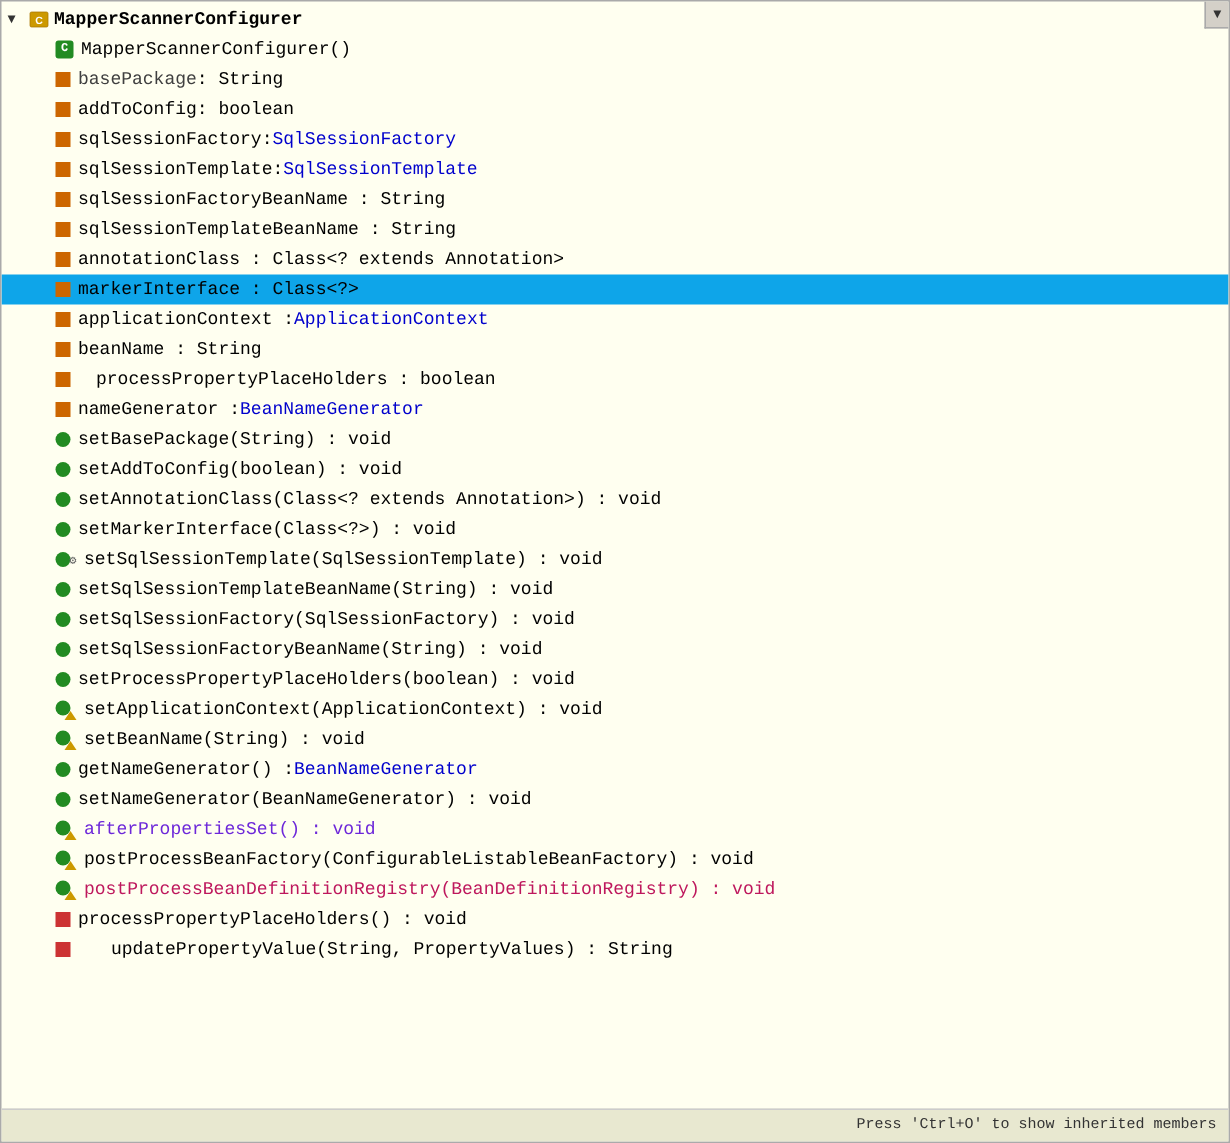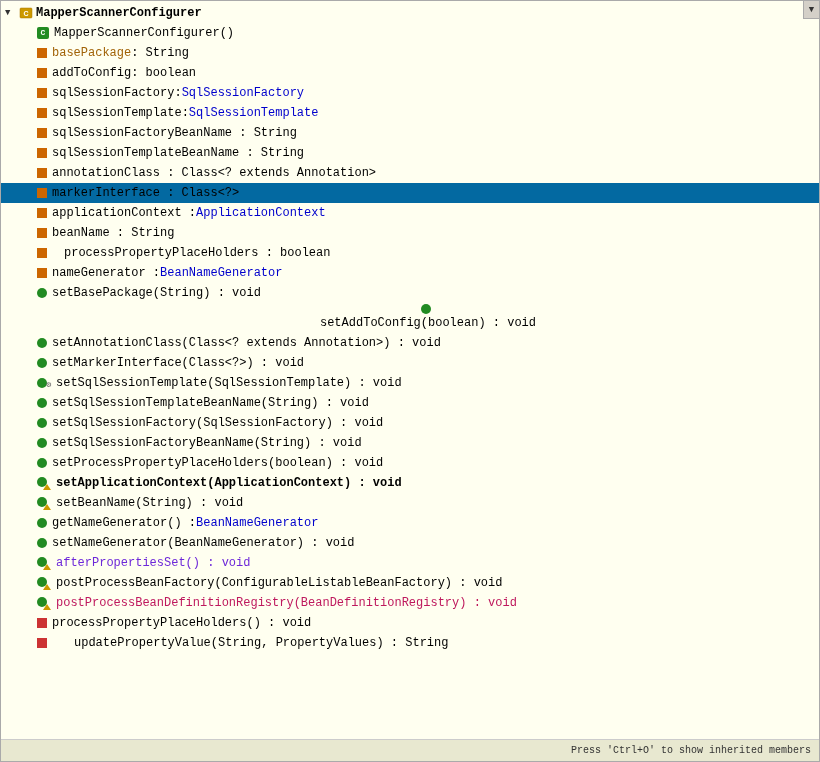"basePackage" span { color: #a16207 -> #404040 }
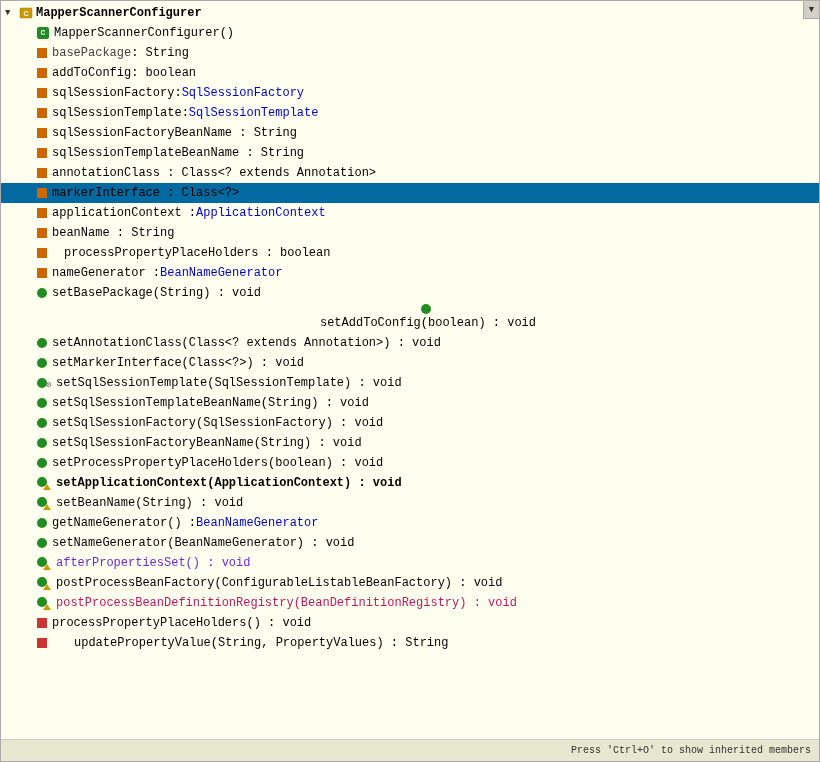"markerInterface : Class<?>" div.item { background: #0369a1 -> #0ea5e9 }
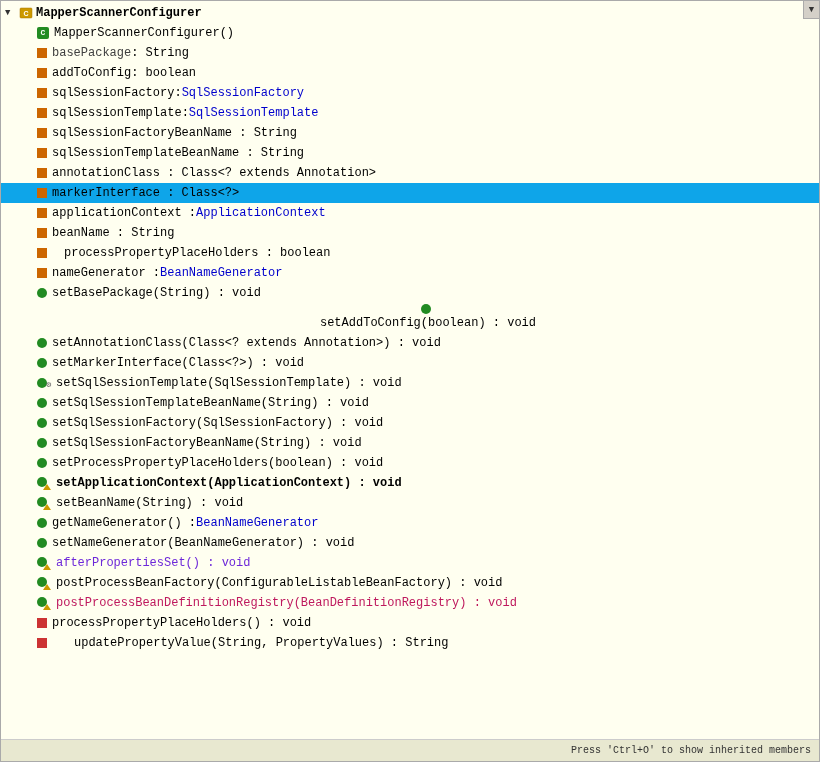"setAddToConfig(boolean) : void" div.item { flex-direction: column -> none }
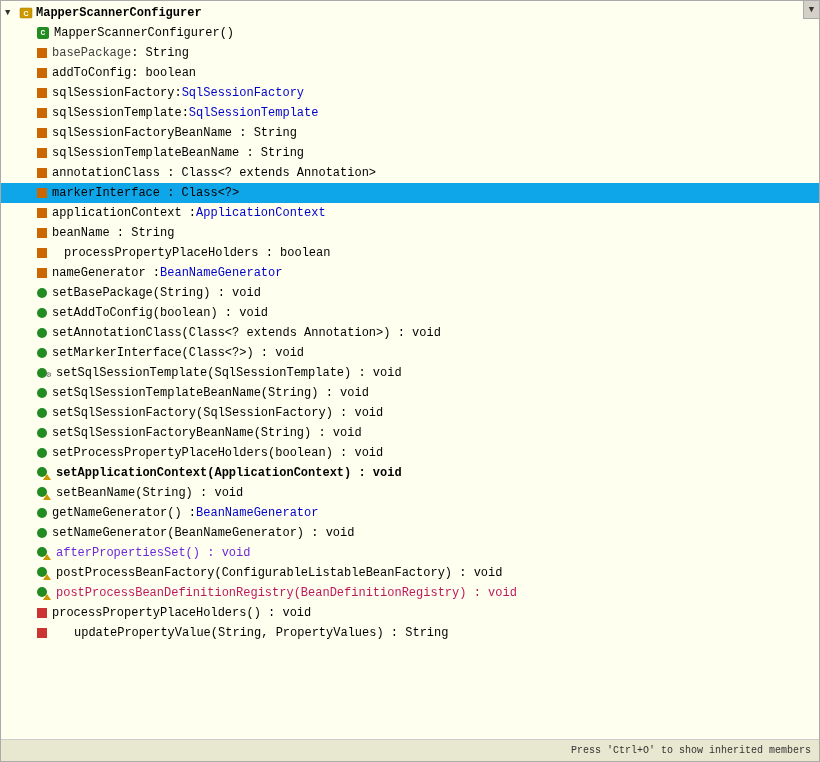"setApplicationContext(ApplicationContext" div.item { font-weight: bold -> none }
